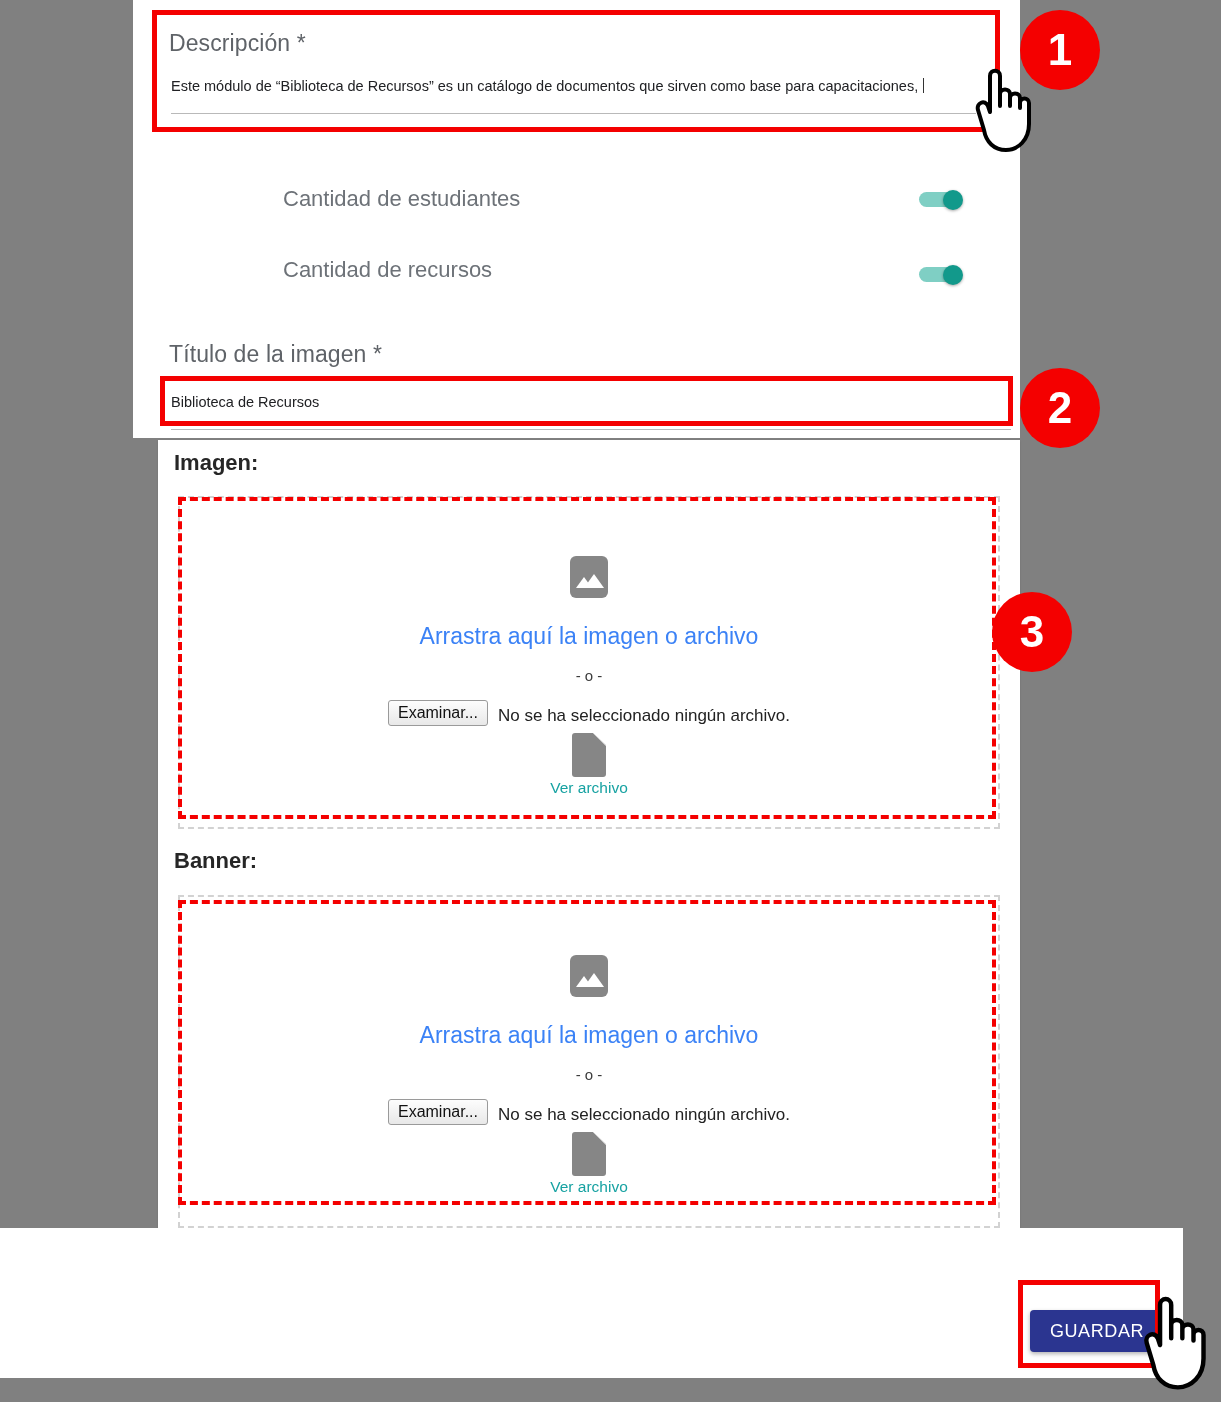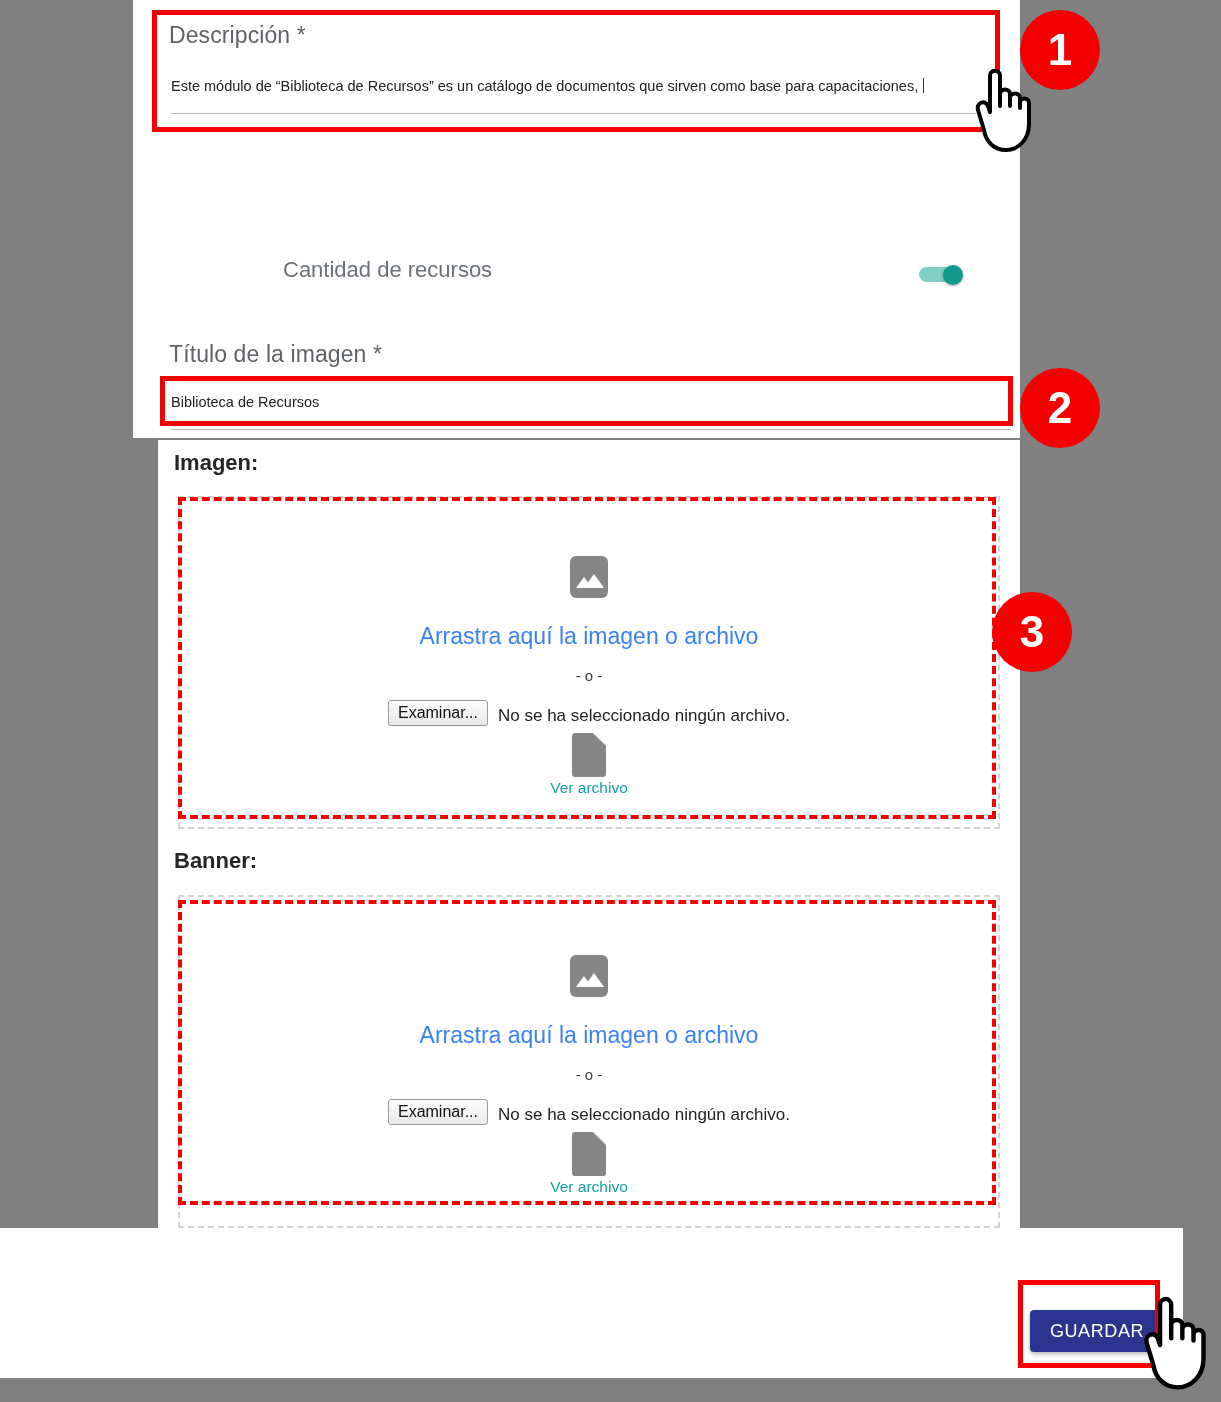"Descripción *" div.field-label { top: 22px -> 30px }
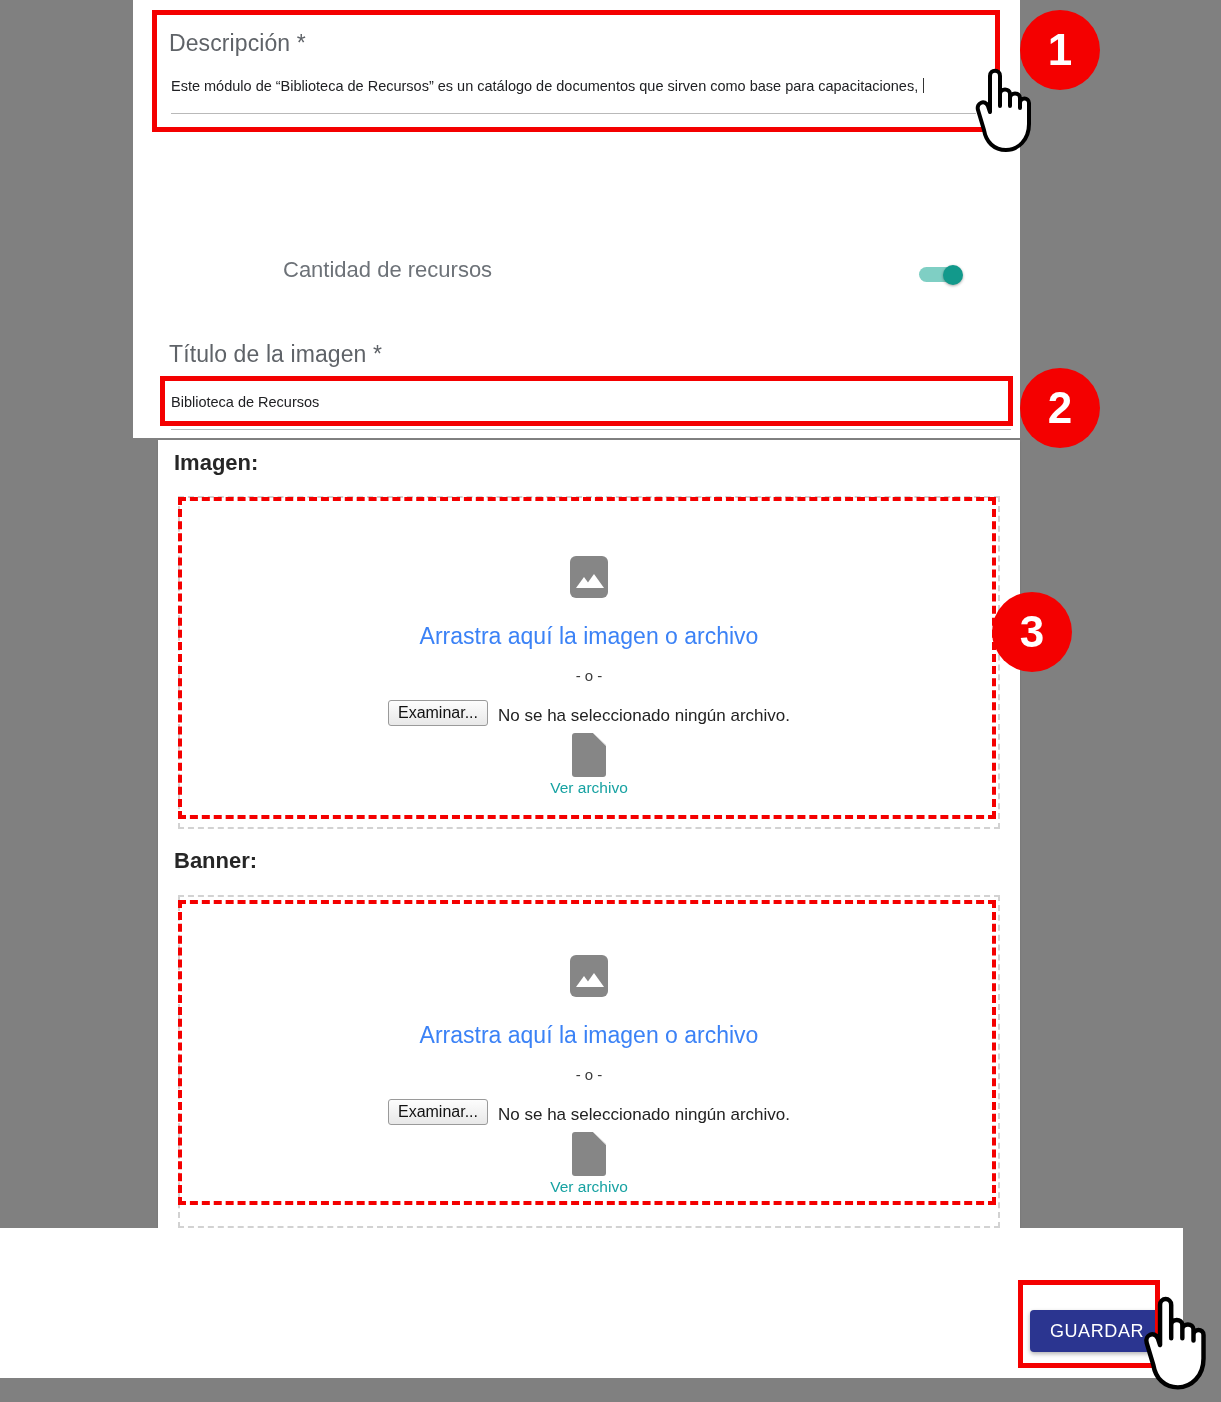"Cantidad de estudiantes" div.toggle-row { html: none -> <div> <span>Cantidad de estudiantes</span> <span> <span></span> <span></span> </span> </div> }
